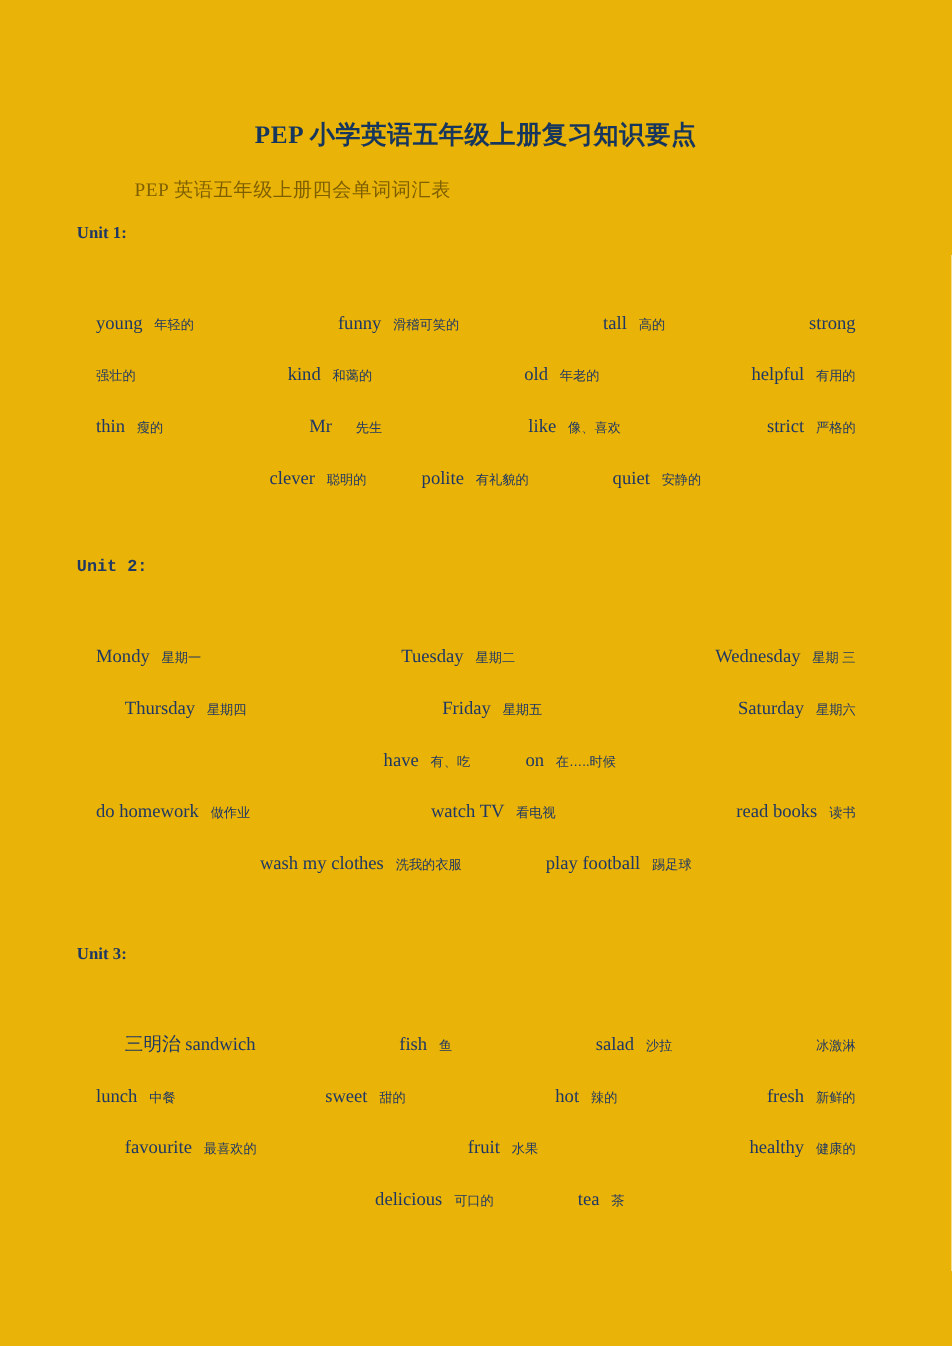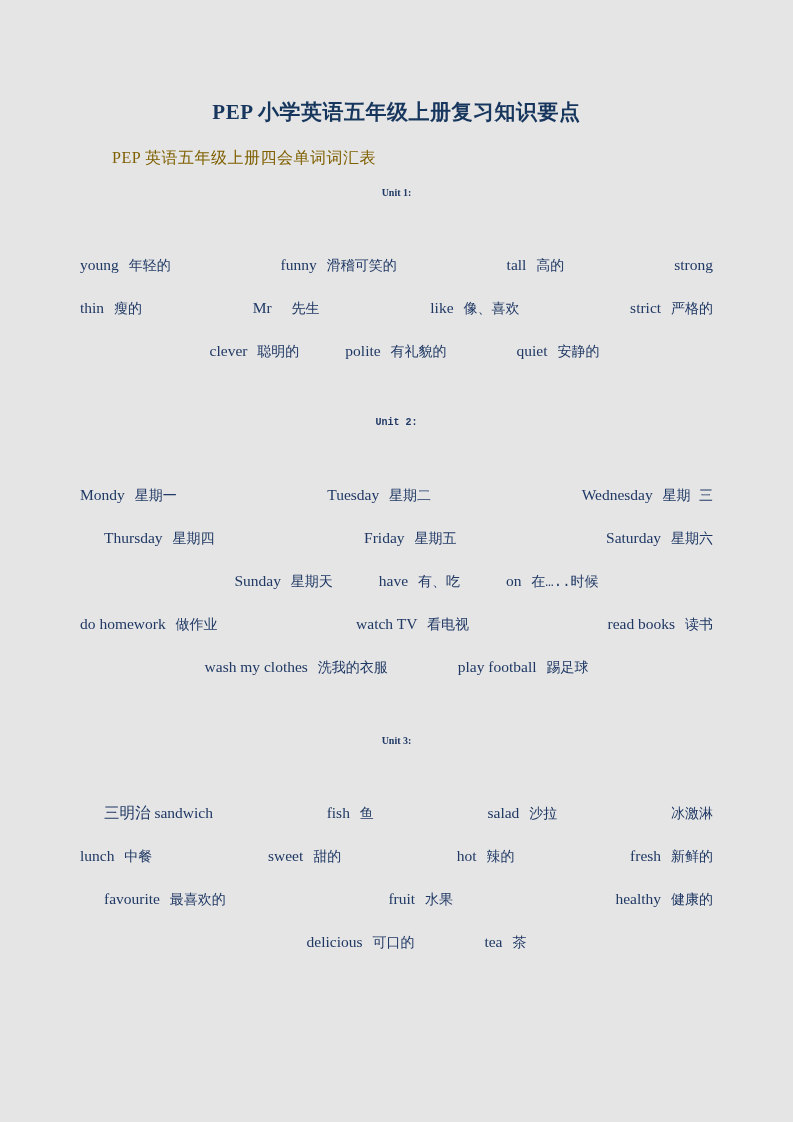"PEP 小学英语五年级上册复习知识要点" .page { background: #e5e5e5 -> #eab308 }
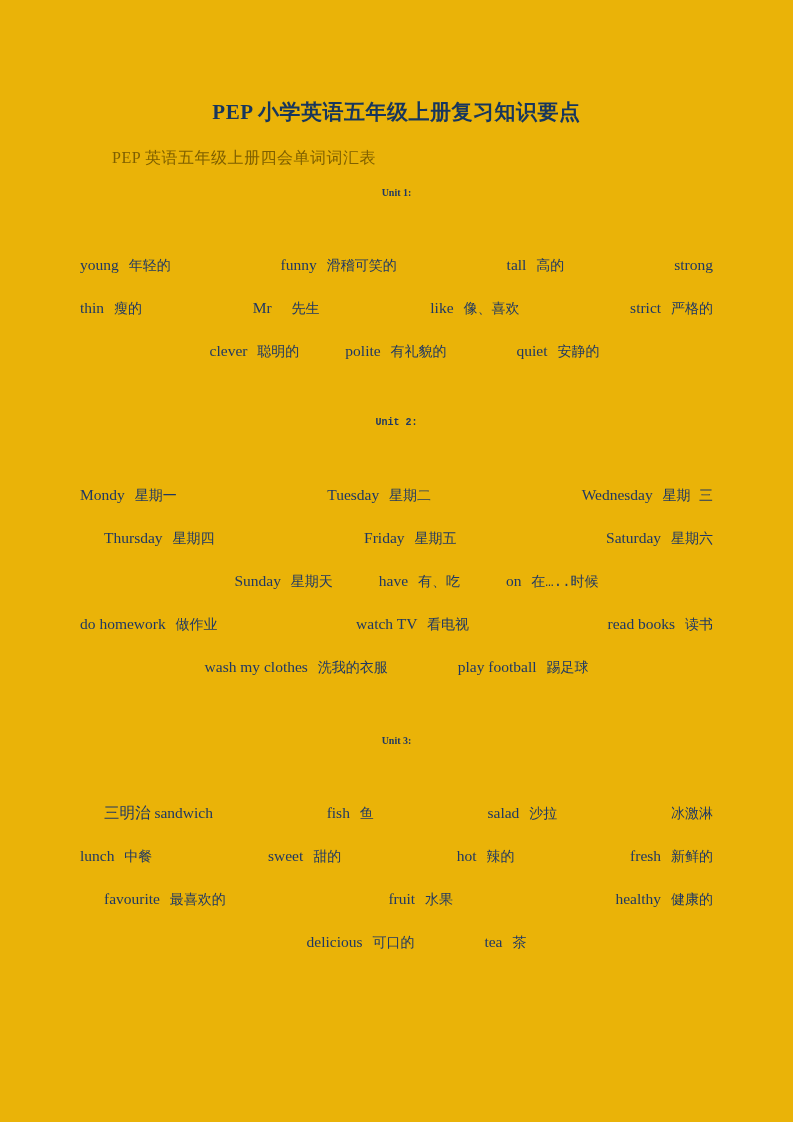"Unit 1:" .unit-heading { font-size: 10px -> 14px; text-align: center -> left }
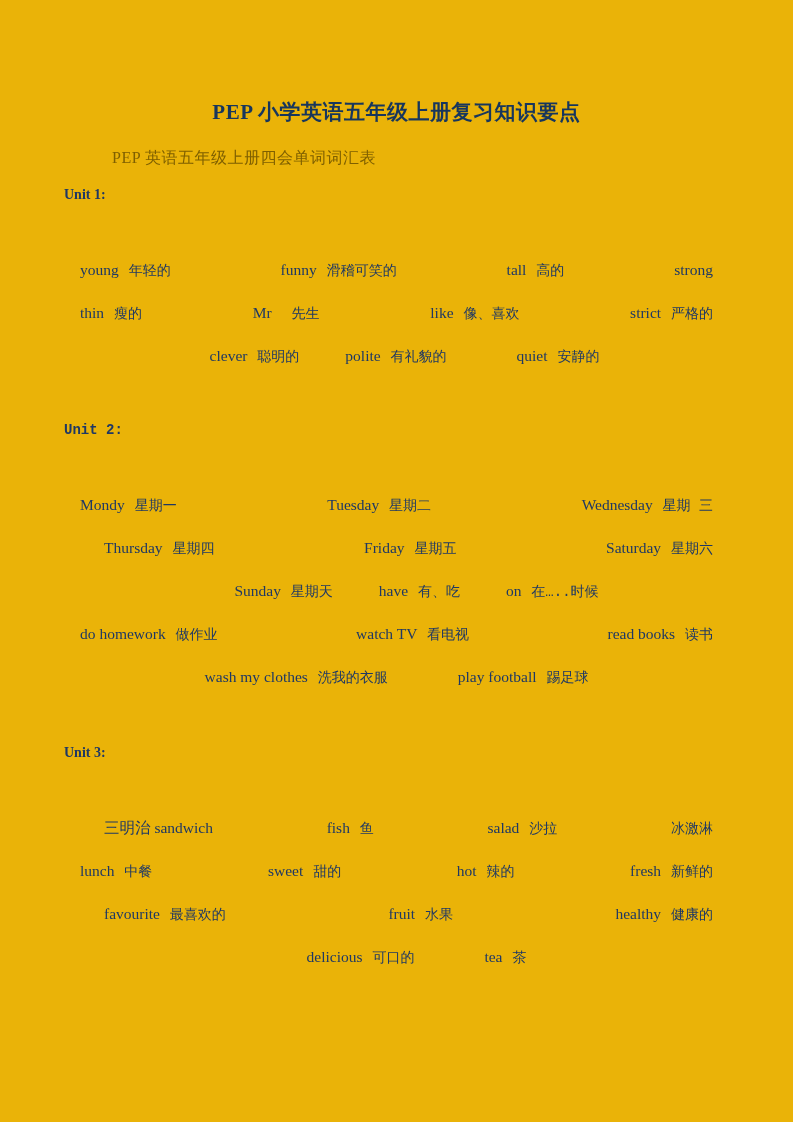"年轻的" .cn { font-family: Liberation Mono, monospace -> Liberation Sans, sans-serif; font-size: 14px -> 11px }
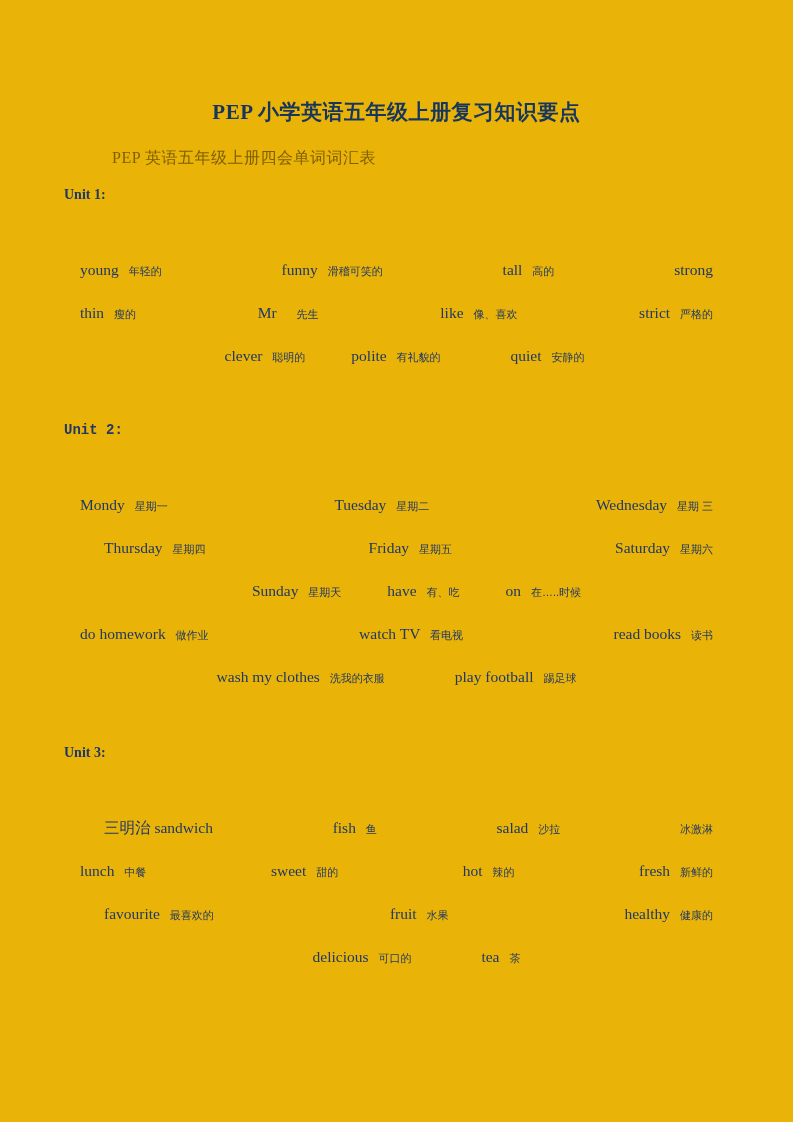"强壮的" div.wrow { html: none -> <div> <span> <span></span> <span>强壮的</span> </span> <span> <span>kind</span> <span>和蔼的</span> </span> <span> <span>old</span> <span>年老的</span> </span> <span> <span>helpful</span> <span>有用的</span> </span> </div> }
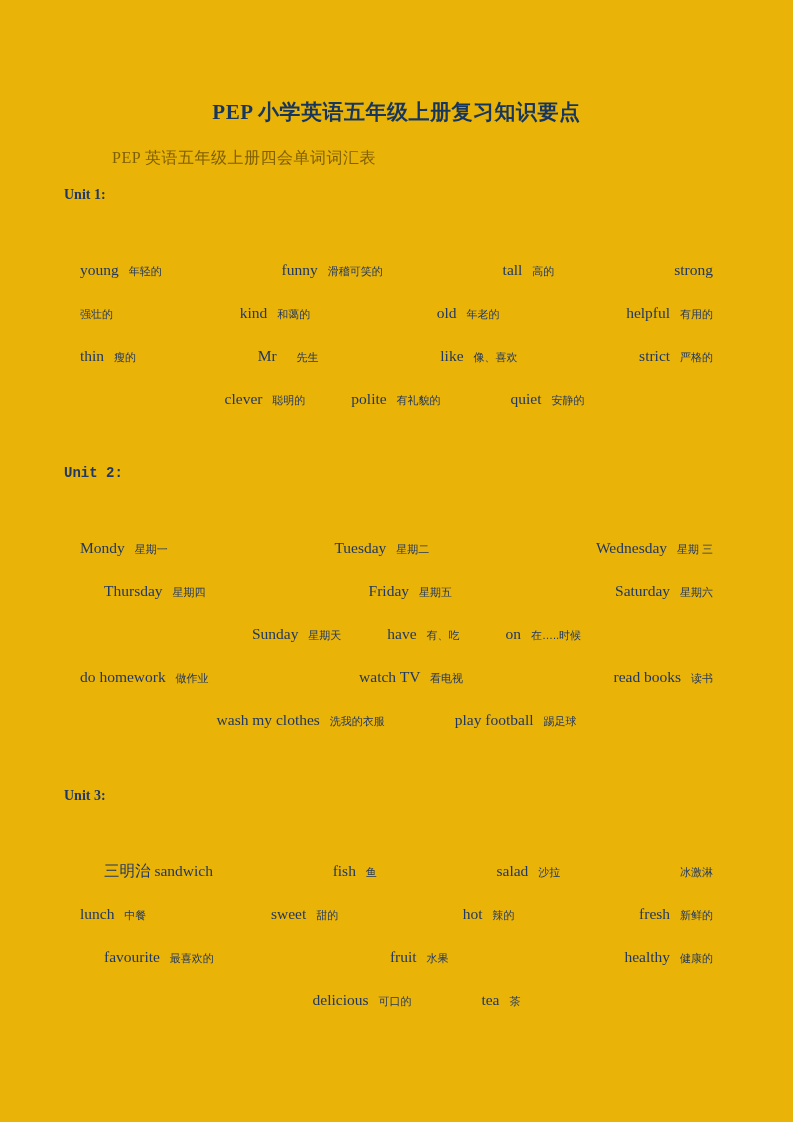"Sunday 星期天" span.witem { html: <span> <span>Sunday</span> <span>星期天</span> </span> -> none }
